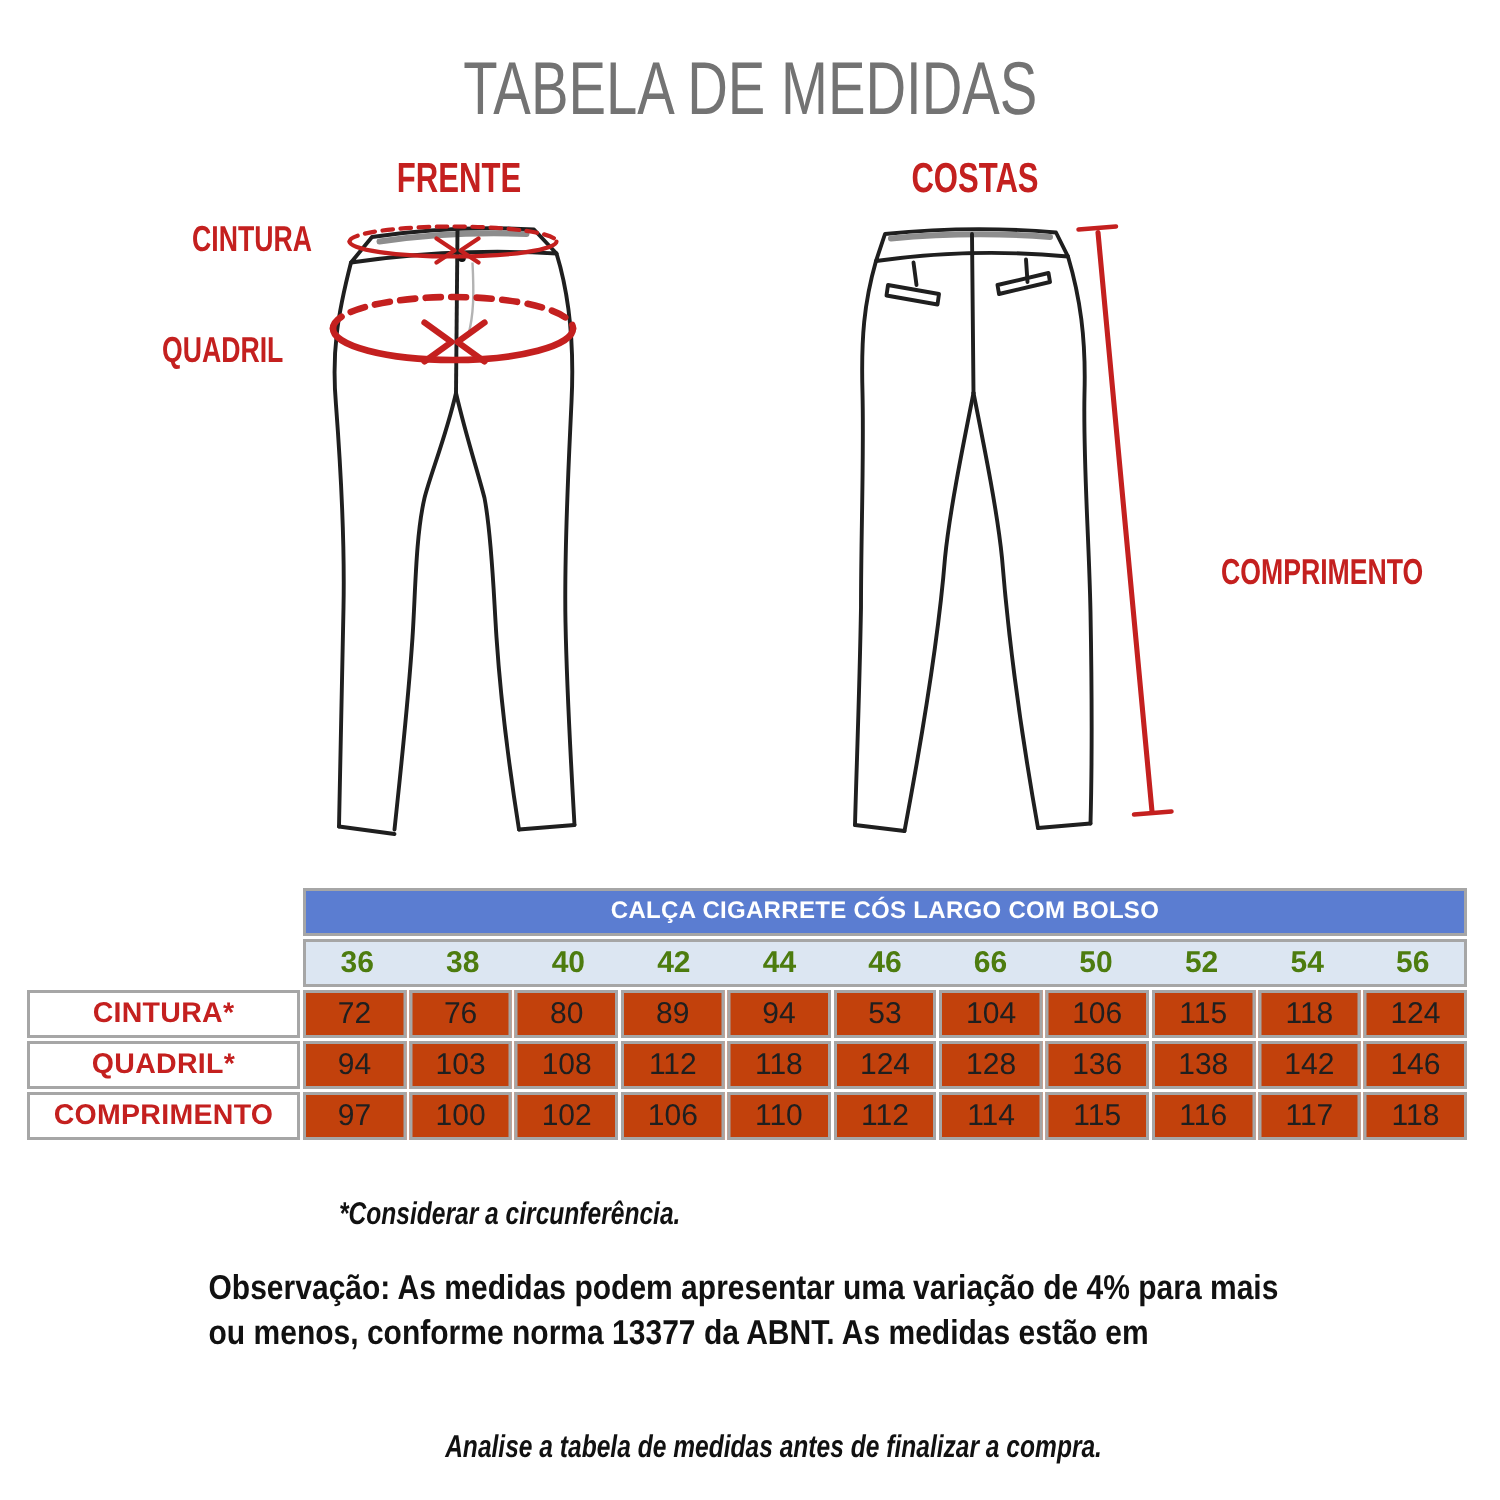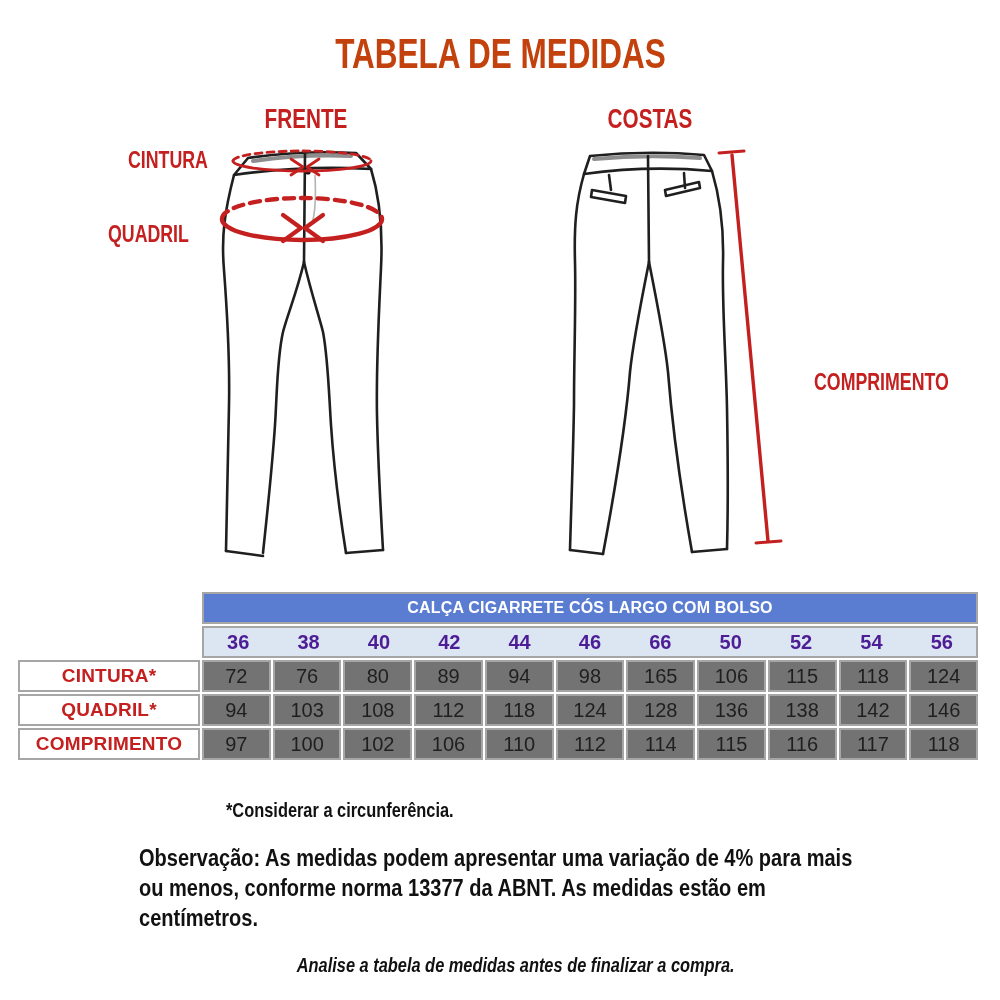"TABELA DE MEDIDAS" .page-title { color: #c2410c -> #737373; font-size: 42px -> 50px; font-weight: bold -> normal }
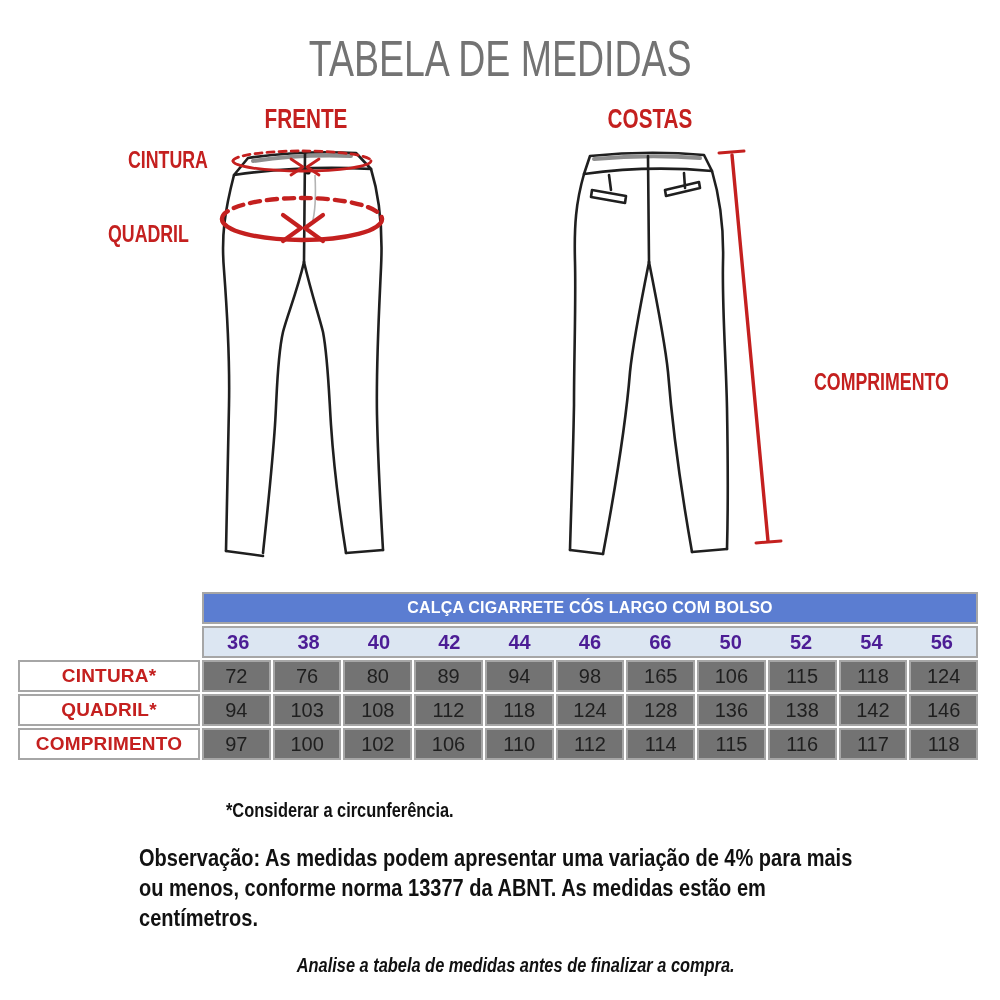"36" .size-cell { color: #4c1d95 -> #4d7c0f }
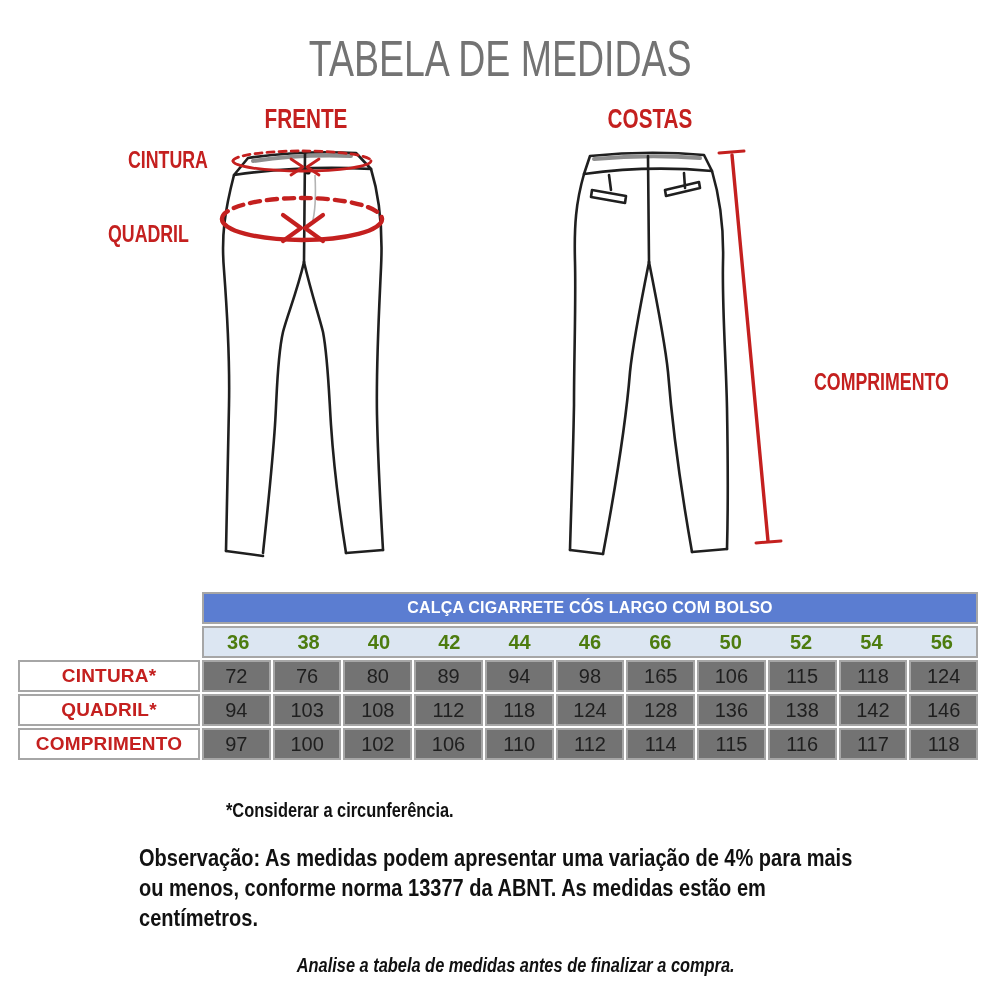"72" .value-cell { background: #737373 -> #c2410c }
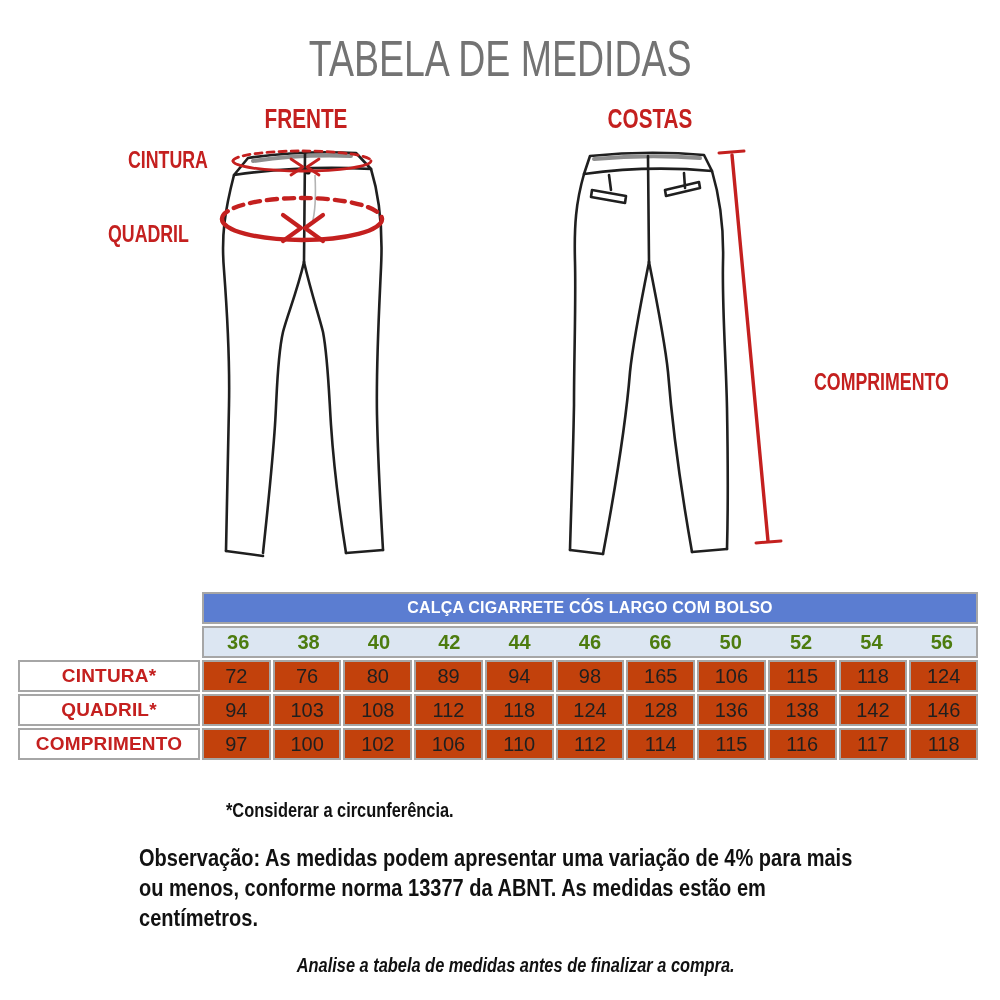"98" div.value-cell { text: 98 -> 53 }
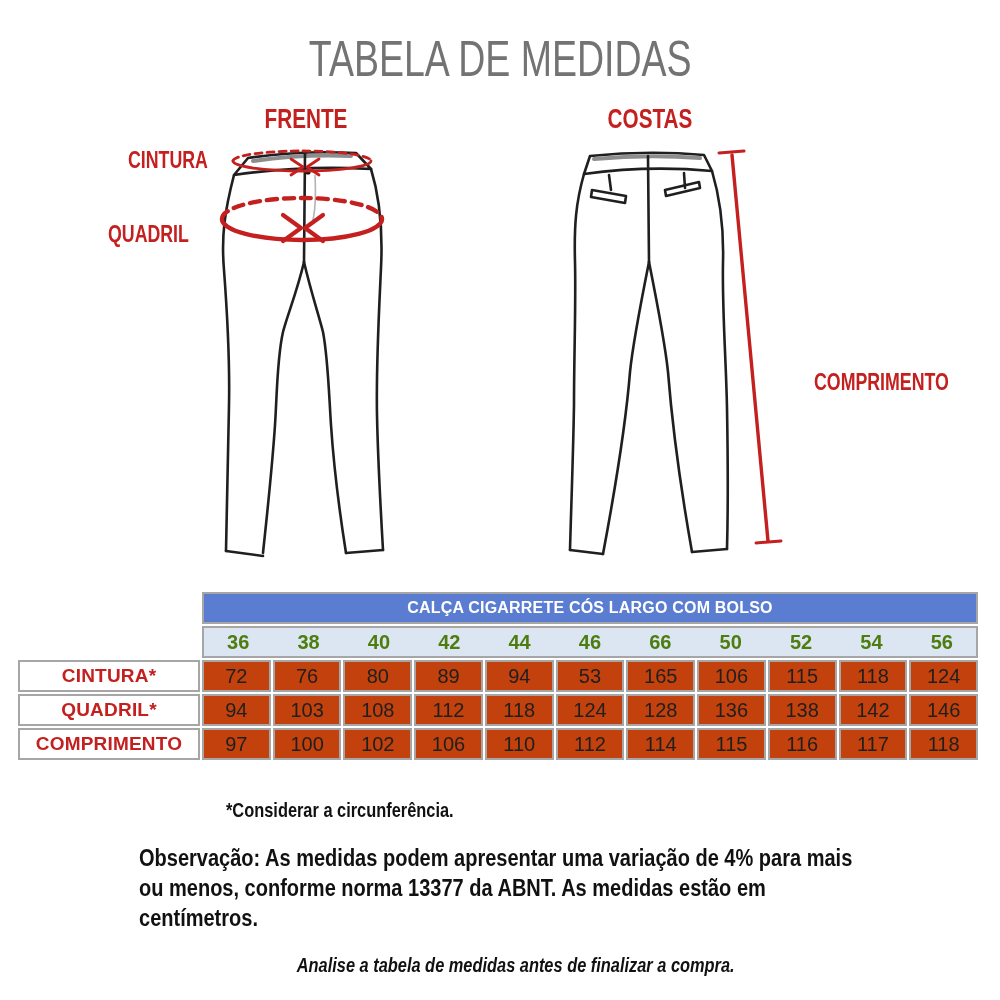"165" div.value-cell { text: 165 -> 104 }
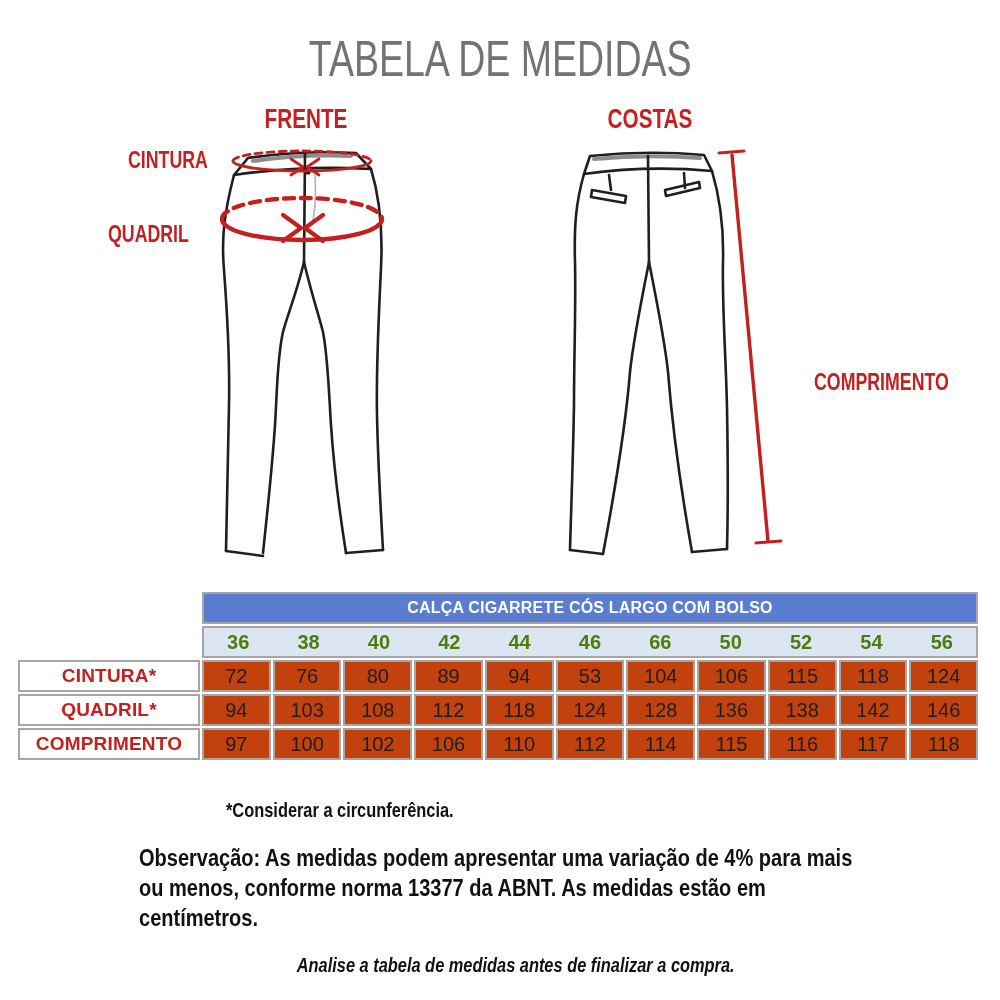"*Considerar a circunferência." .asterisk-note { font-style: none -> italic }
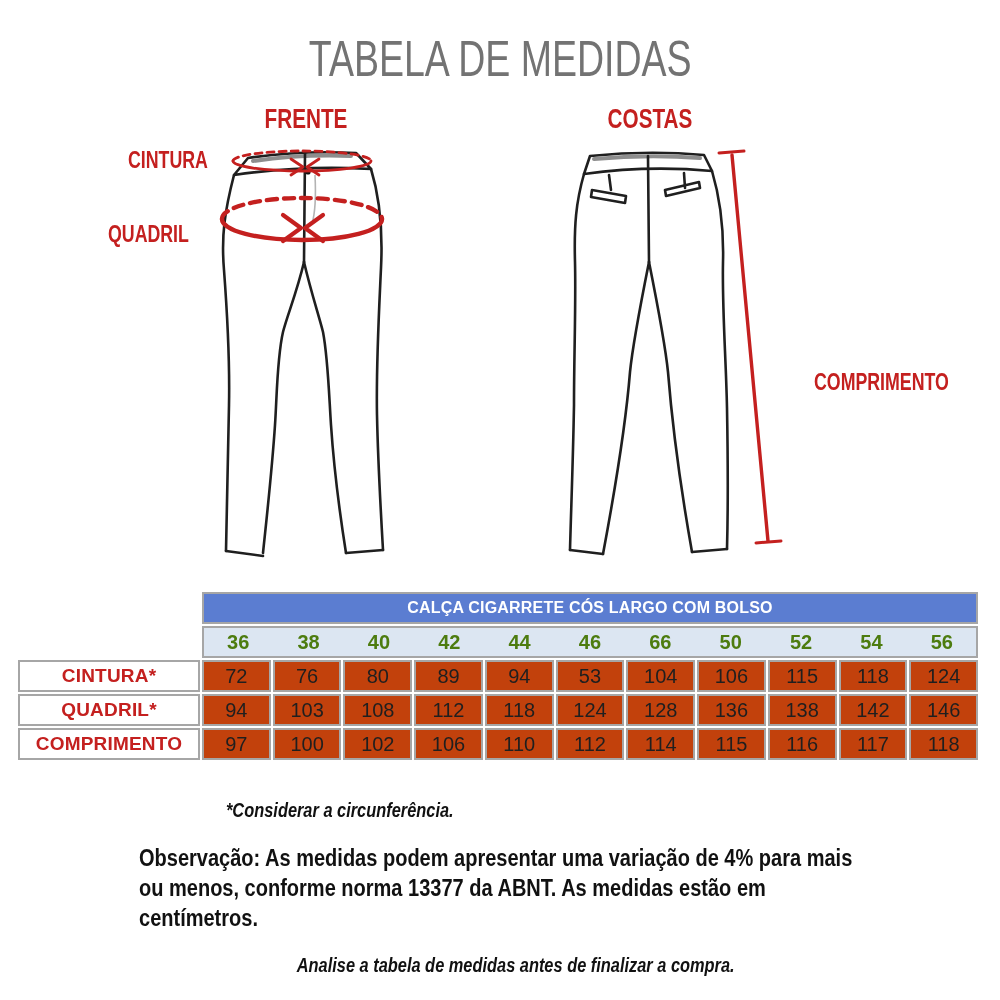"centímetros." div { html: <div><span>centímetros.</span></div> -> none }
